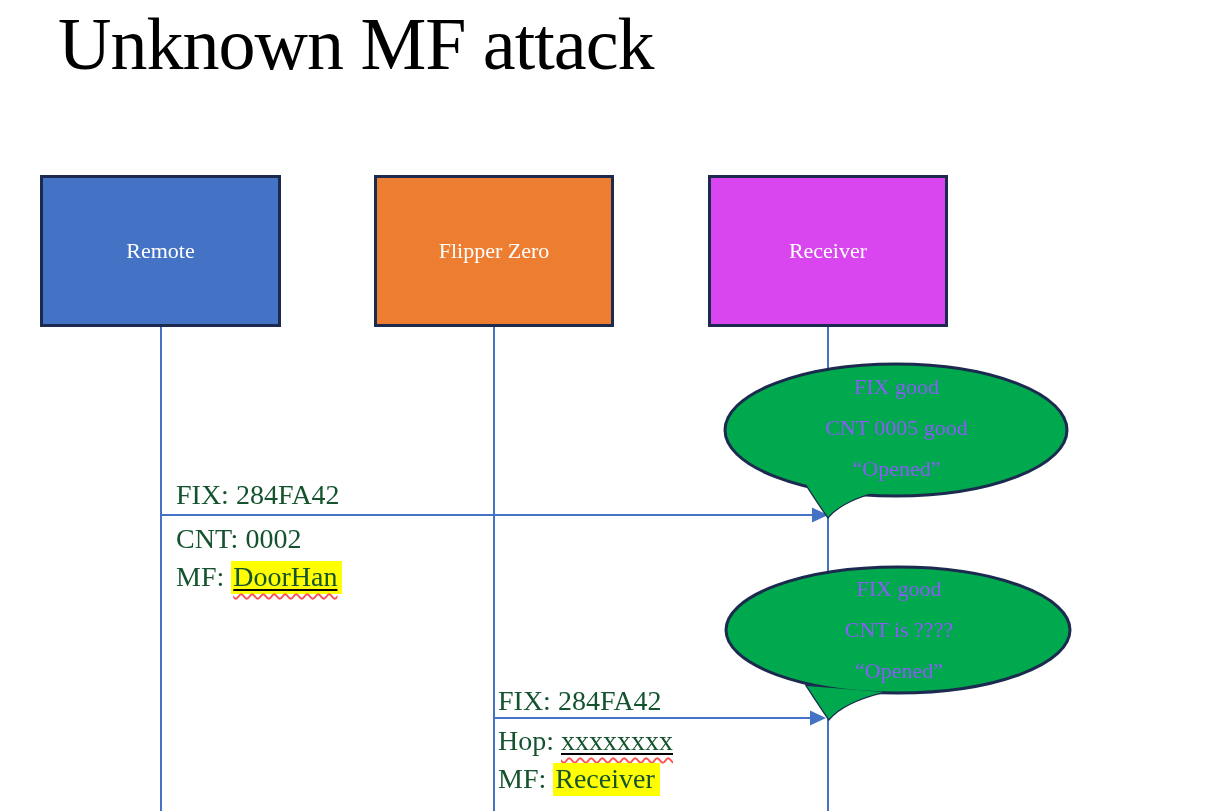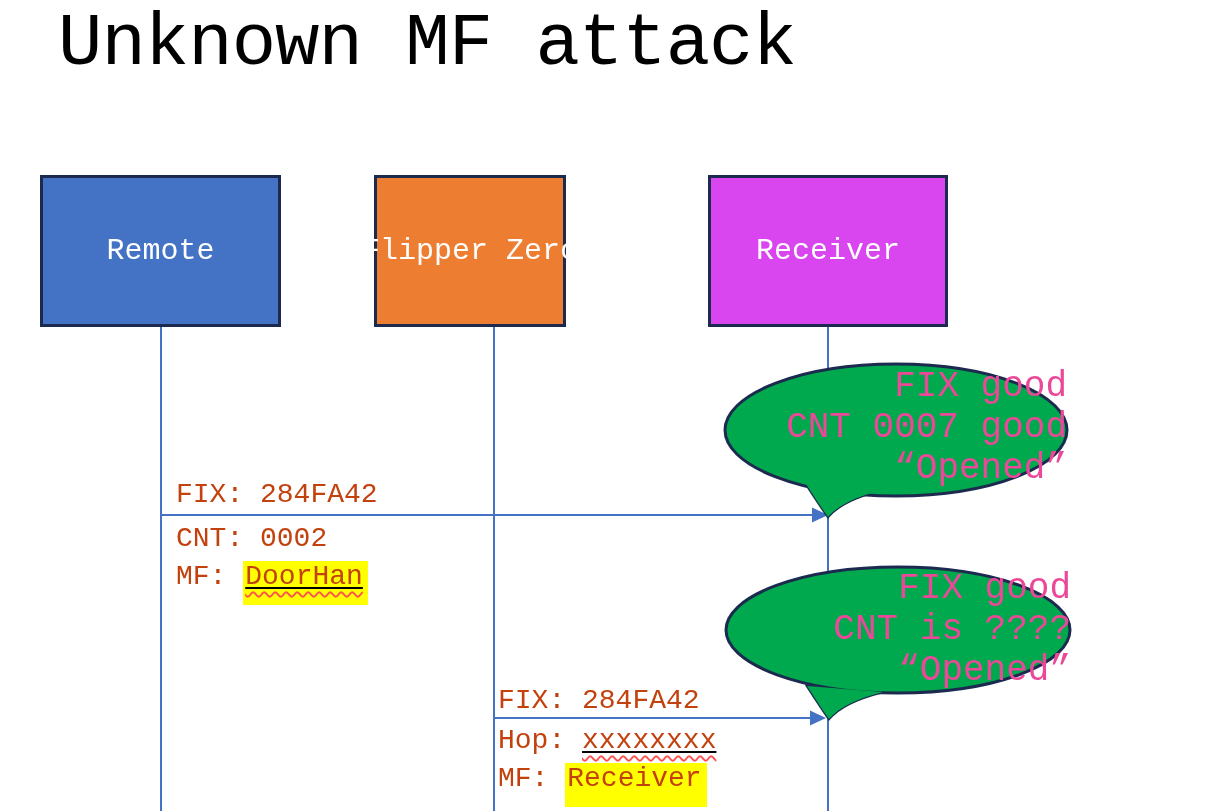"Unknown MF attack" .slide { font-family: Liberation Mono, monospace -> Liberation Serif, serif }
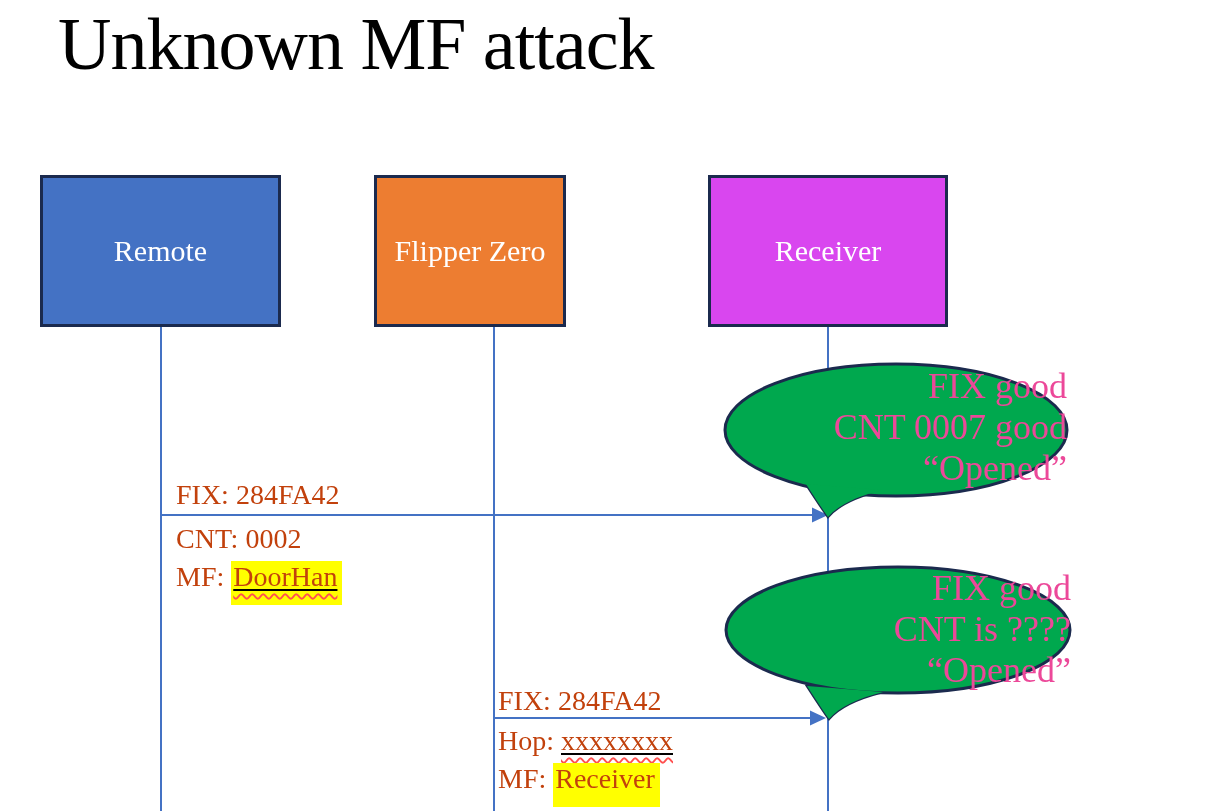"Remote" .actor-box .actor-label { font-size: 30px -> 22px }
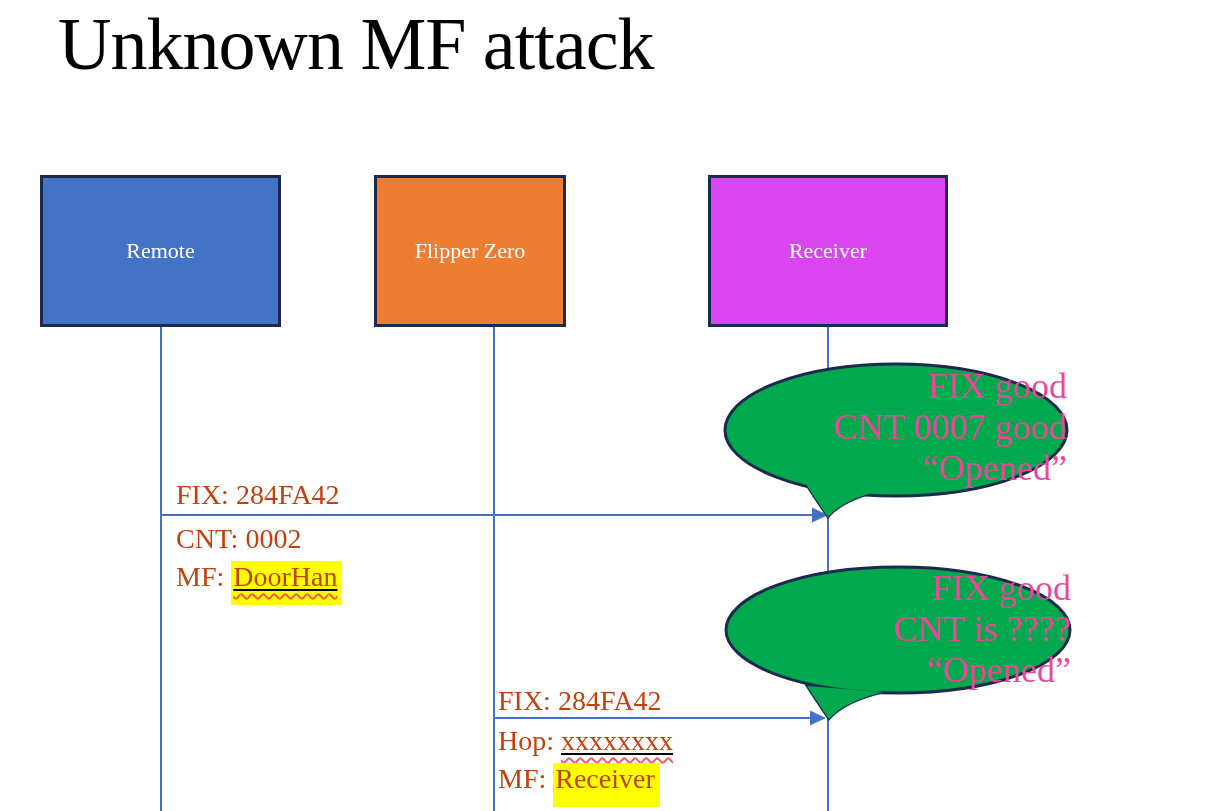"Flipper Zero" .actor-flipper { width: 192px -> 240px }
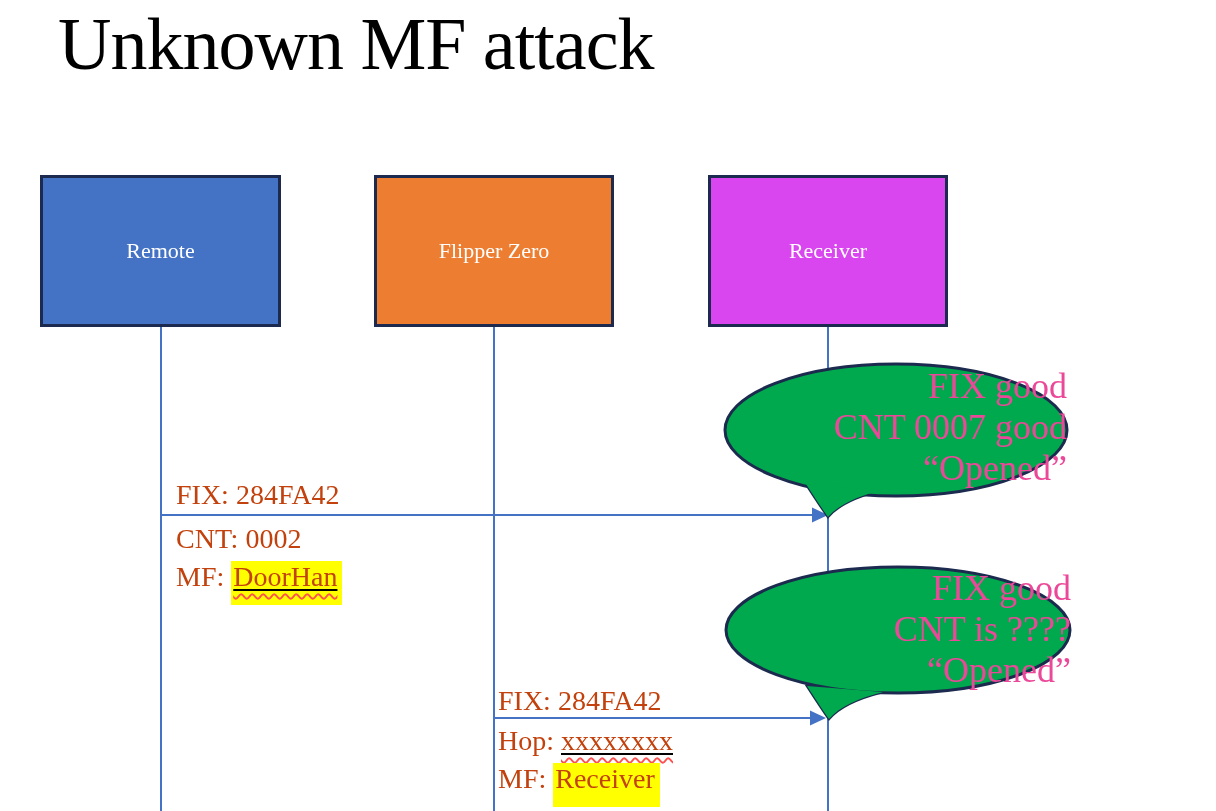"FIX good" .bubble-text { color: #ec4899 -> #8b5cf6; font-size: 36px -> 22px; text-align: right -> center }
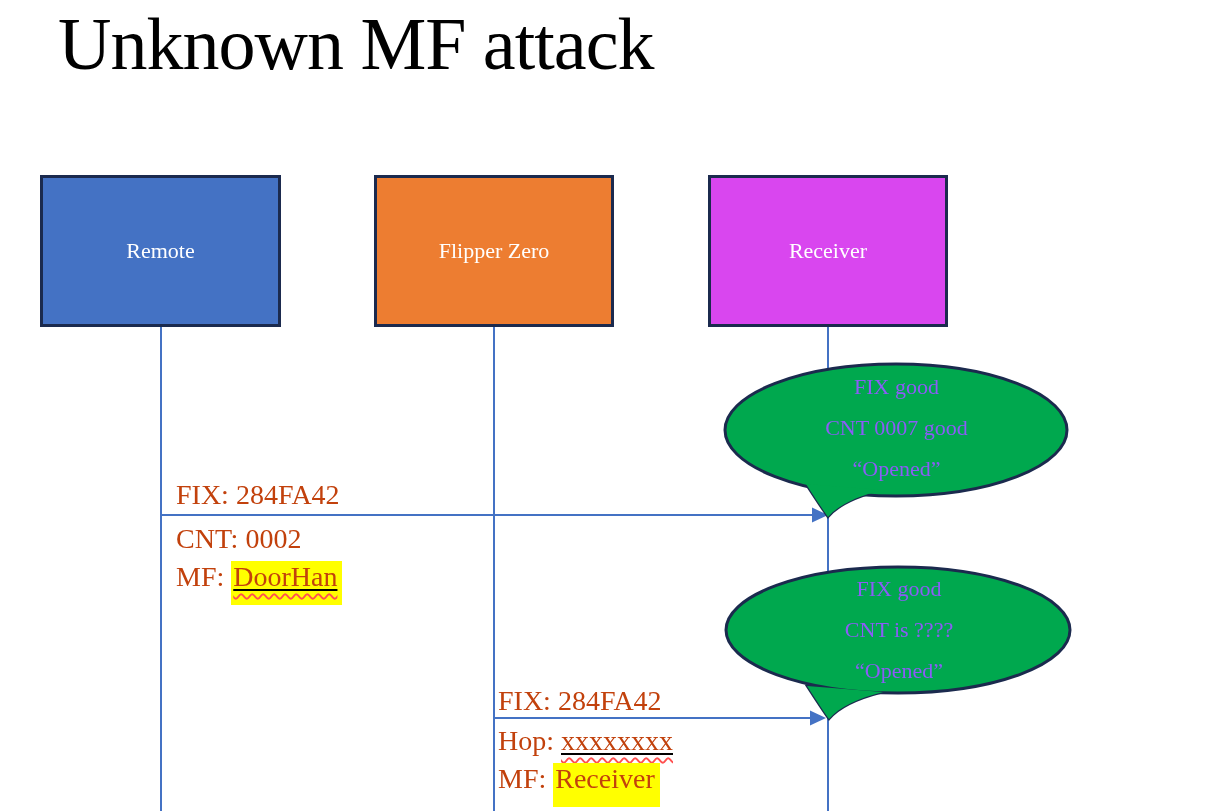"CNT 0007 good" div { text: 0007 -> 0005 }
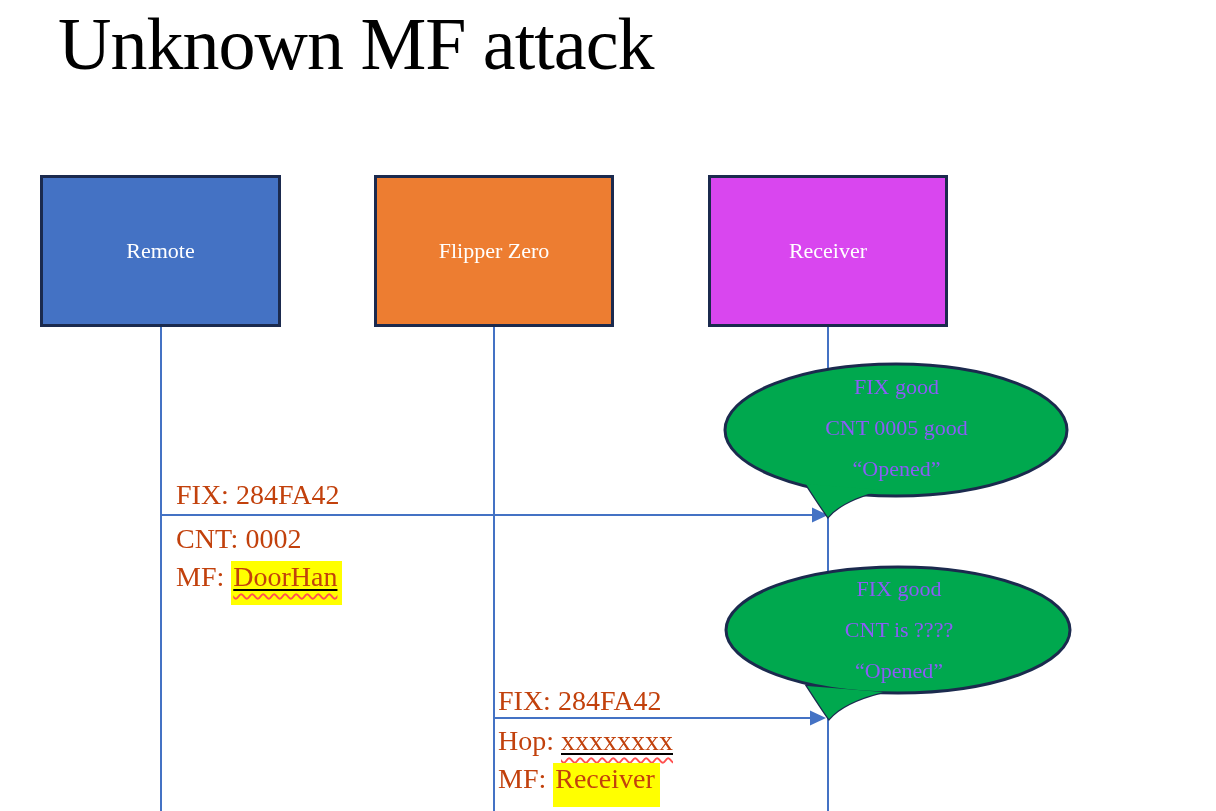"FIX: 284FA42" .msg-text { color: #c2410c -> #14532d }
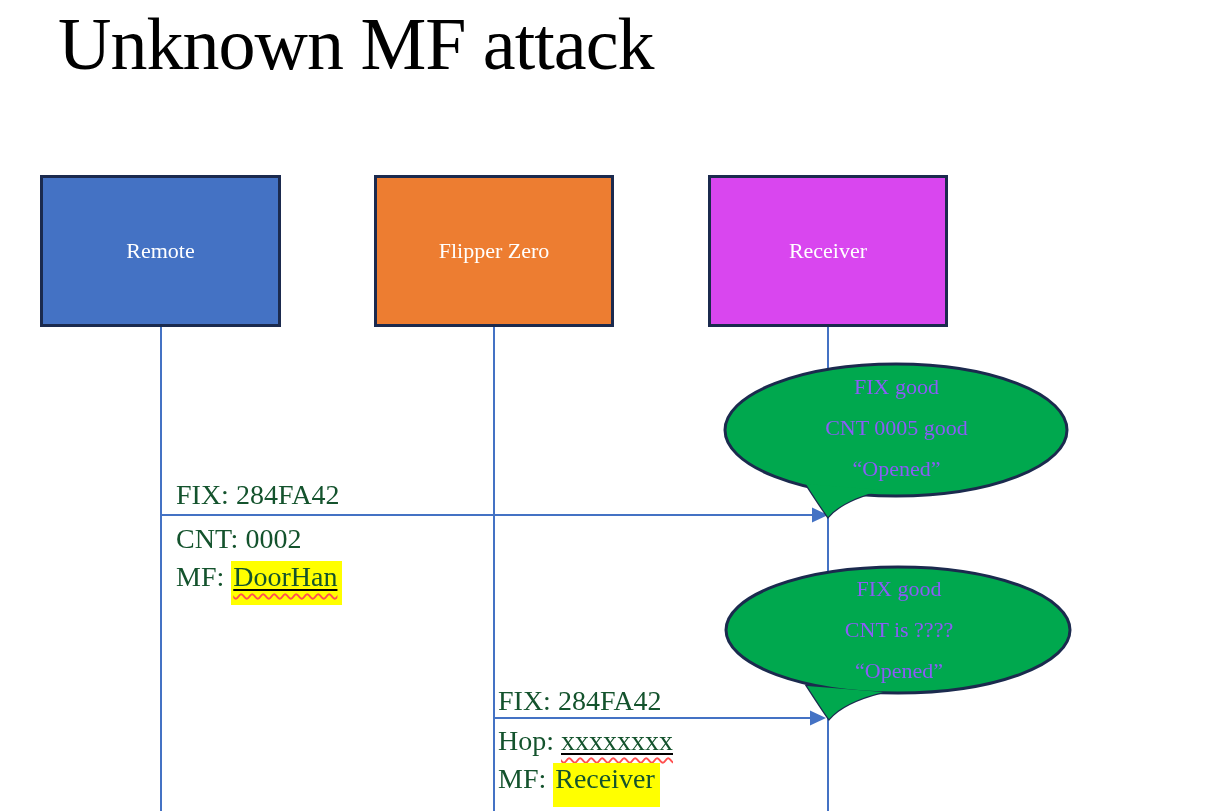"DoorHan" .hl { padding: 0 5px 13px 2px -> 0 5px 2px 2px }
